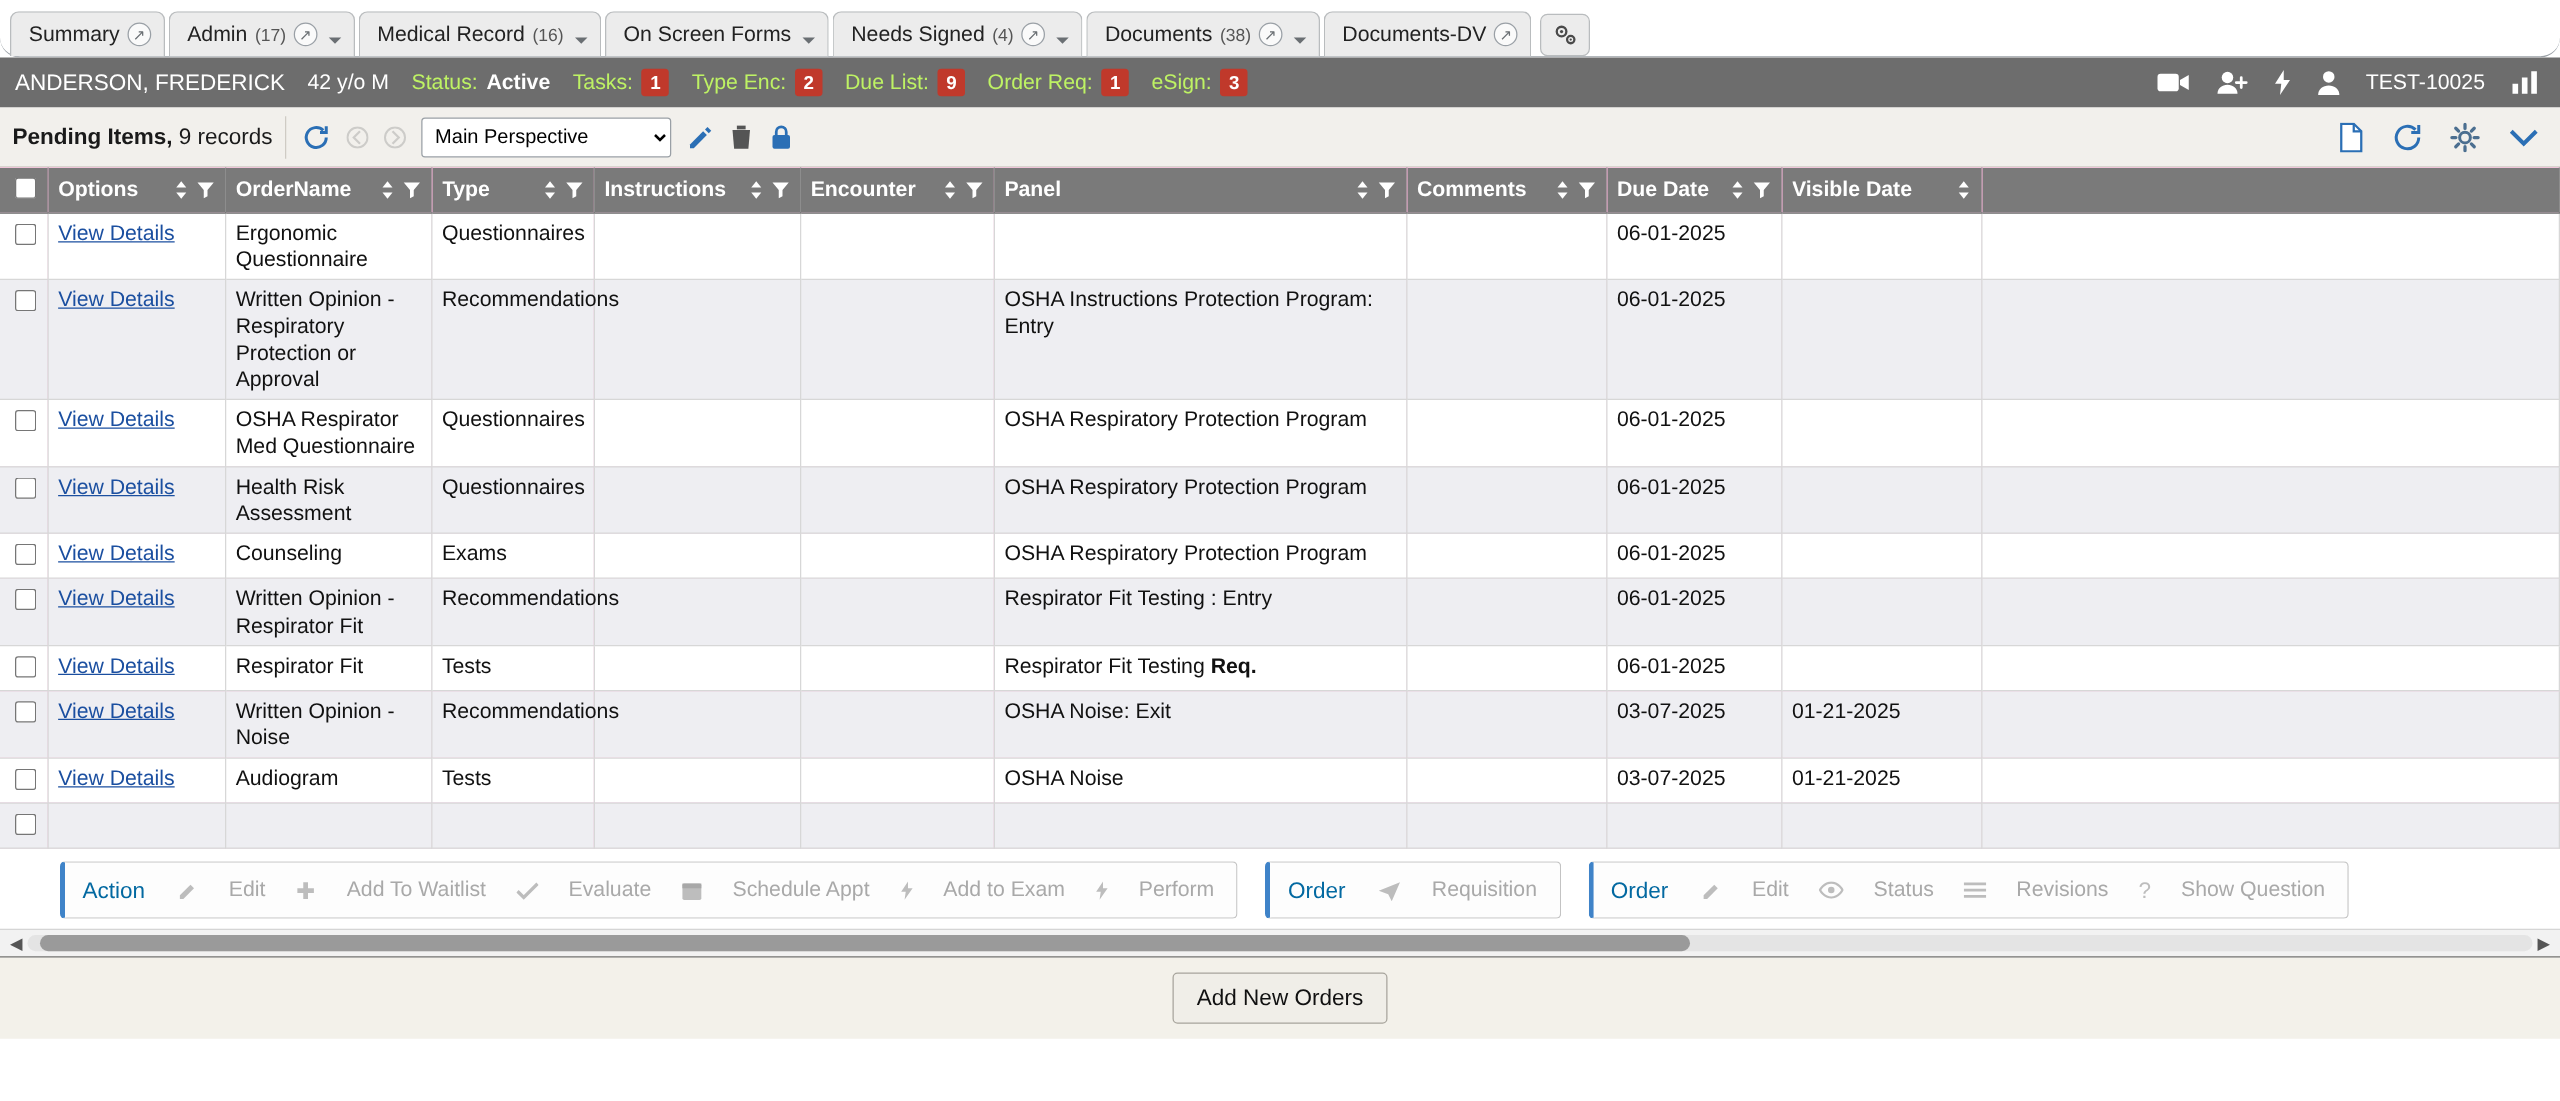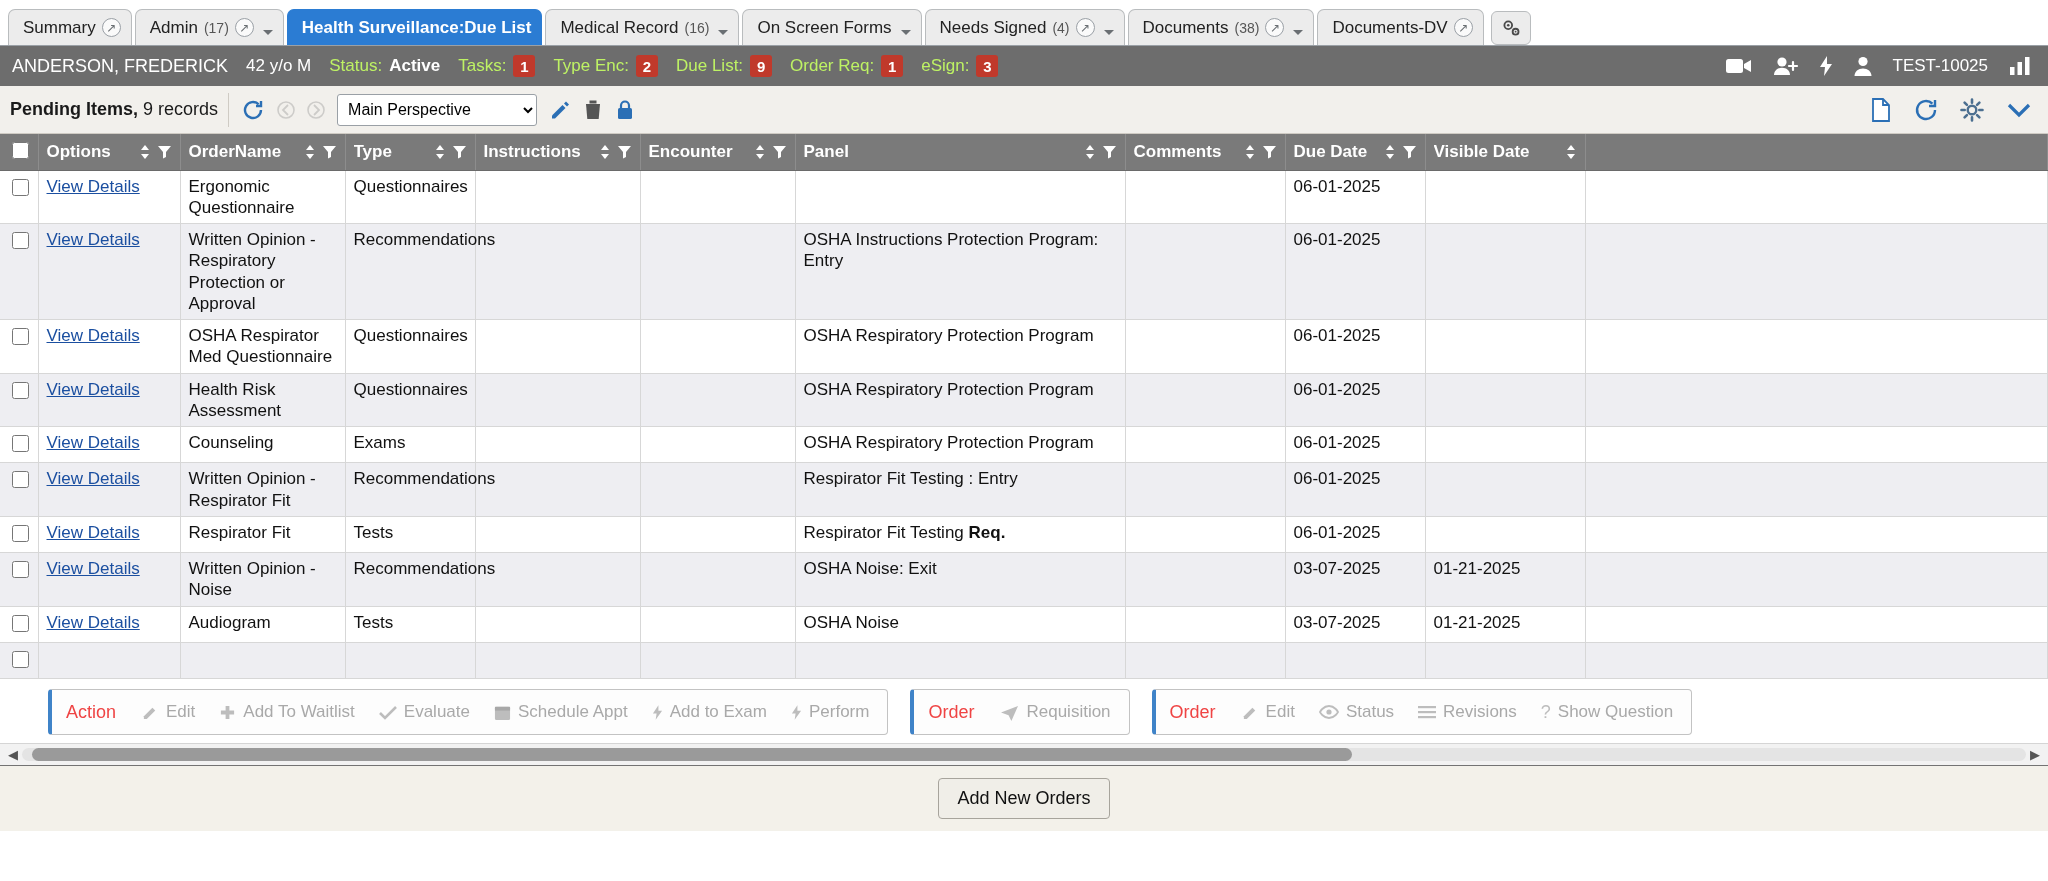"Summary" .tabbar { border-radius: none -> 16px }
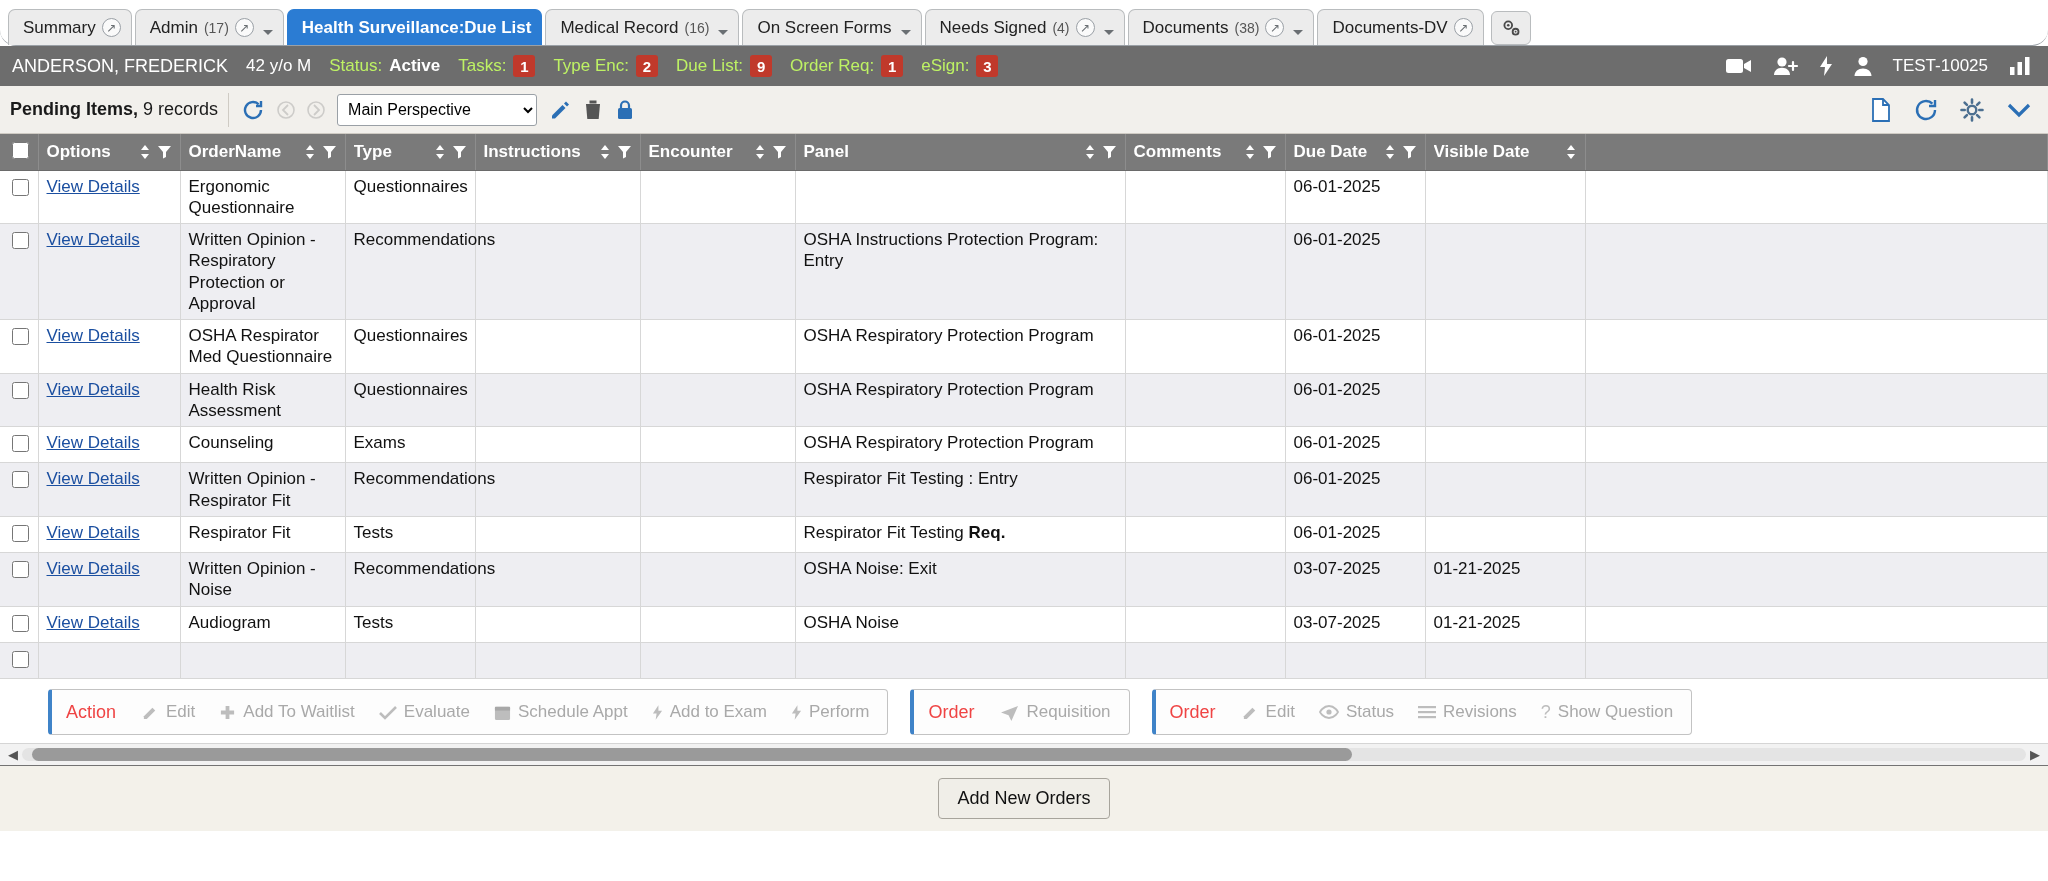"Health Surveillance:Due List" div.tab { html: <div> <span>Health Surveillance:Due List</span> </div> -> none }
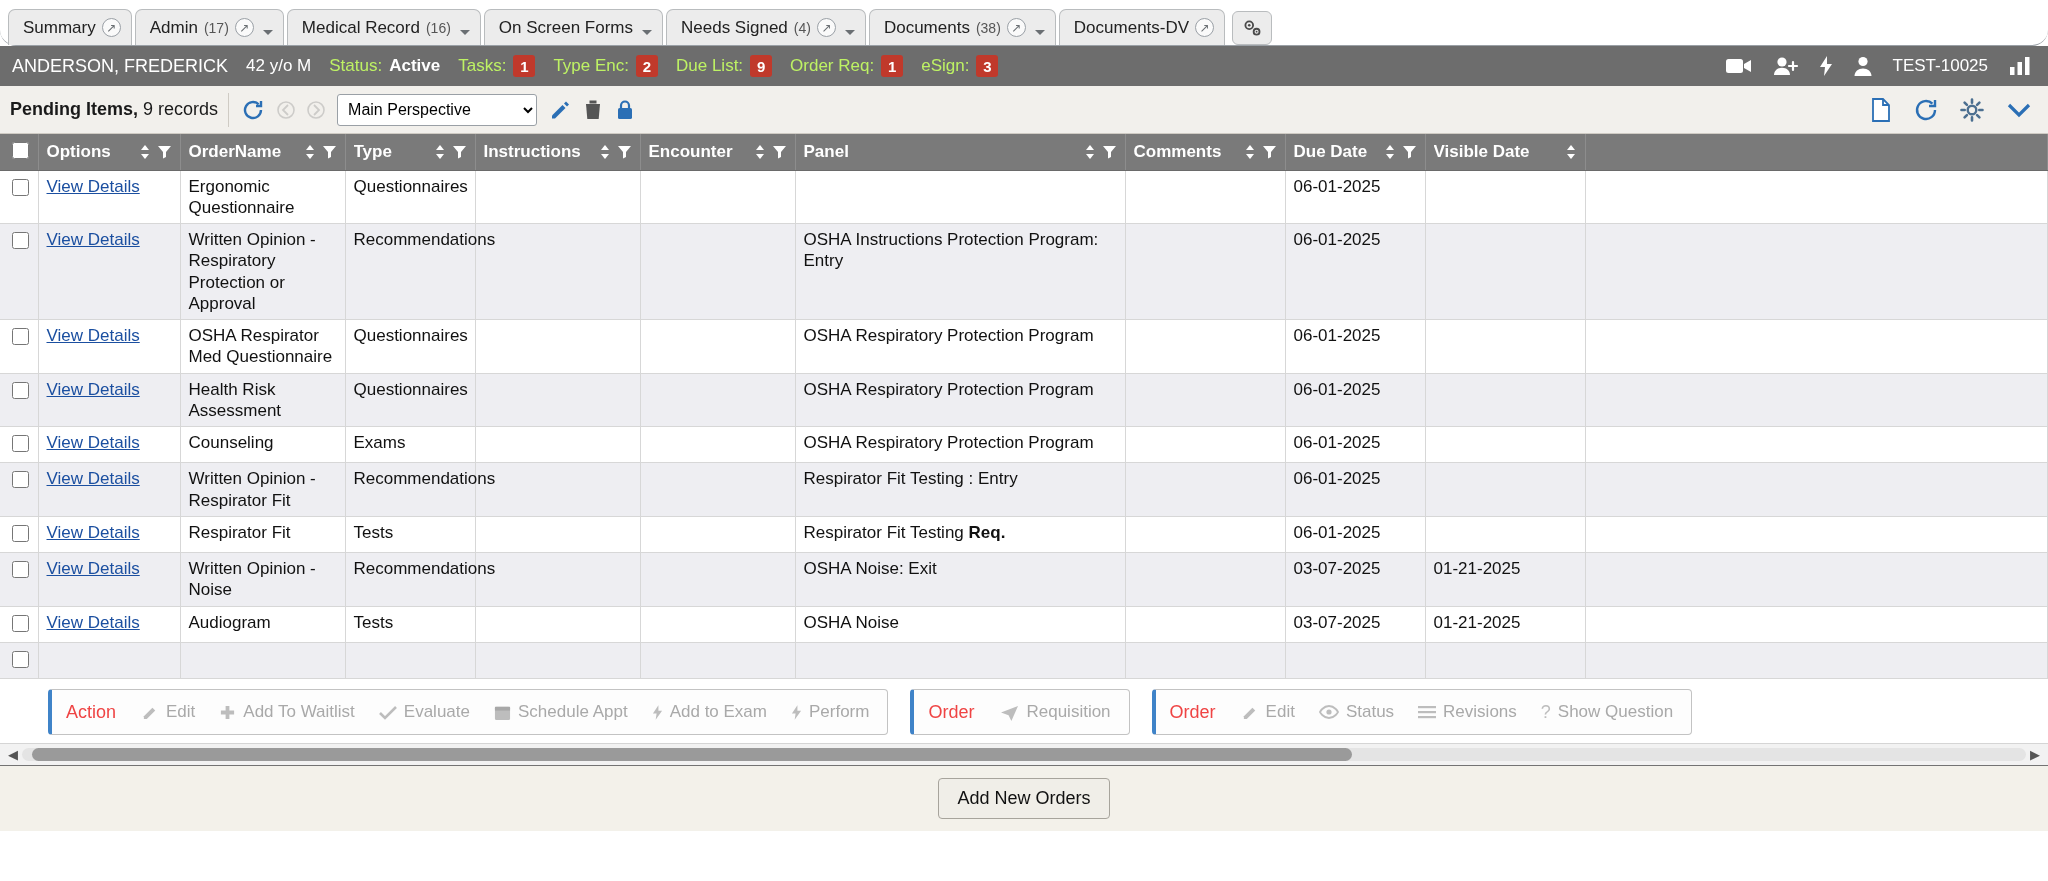"Action" .group .gname { color: #ef4444 -> #0369a1 }
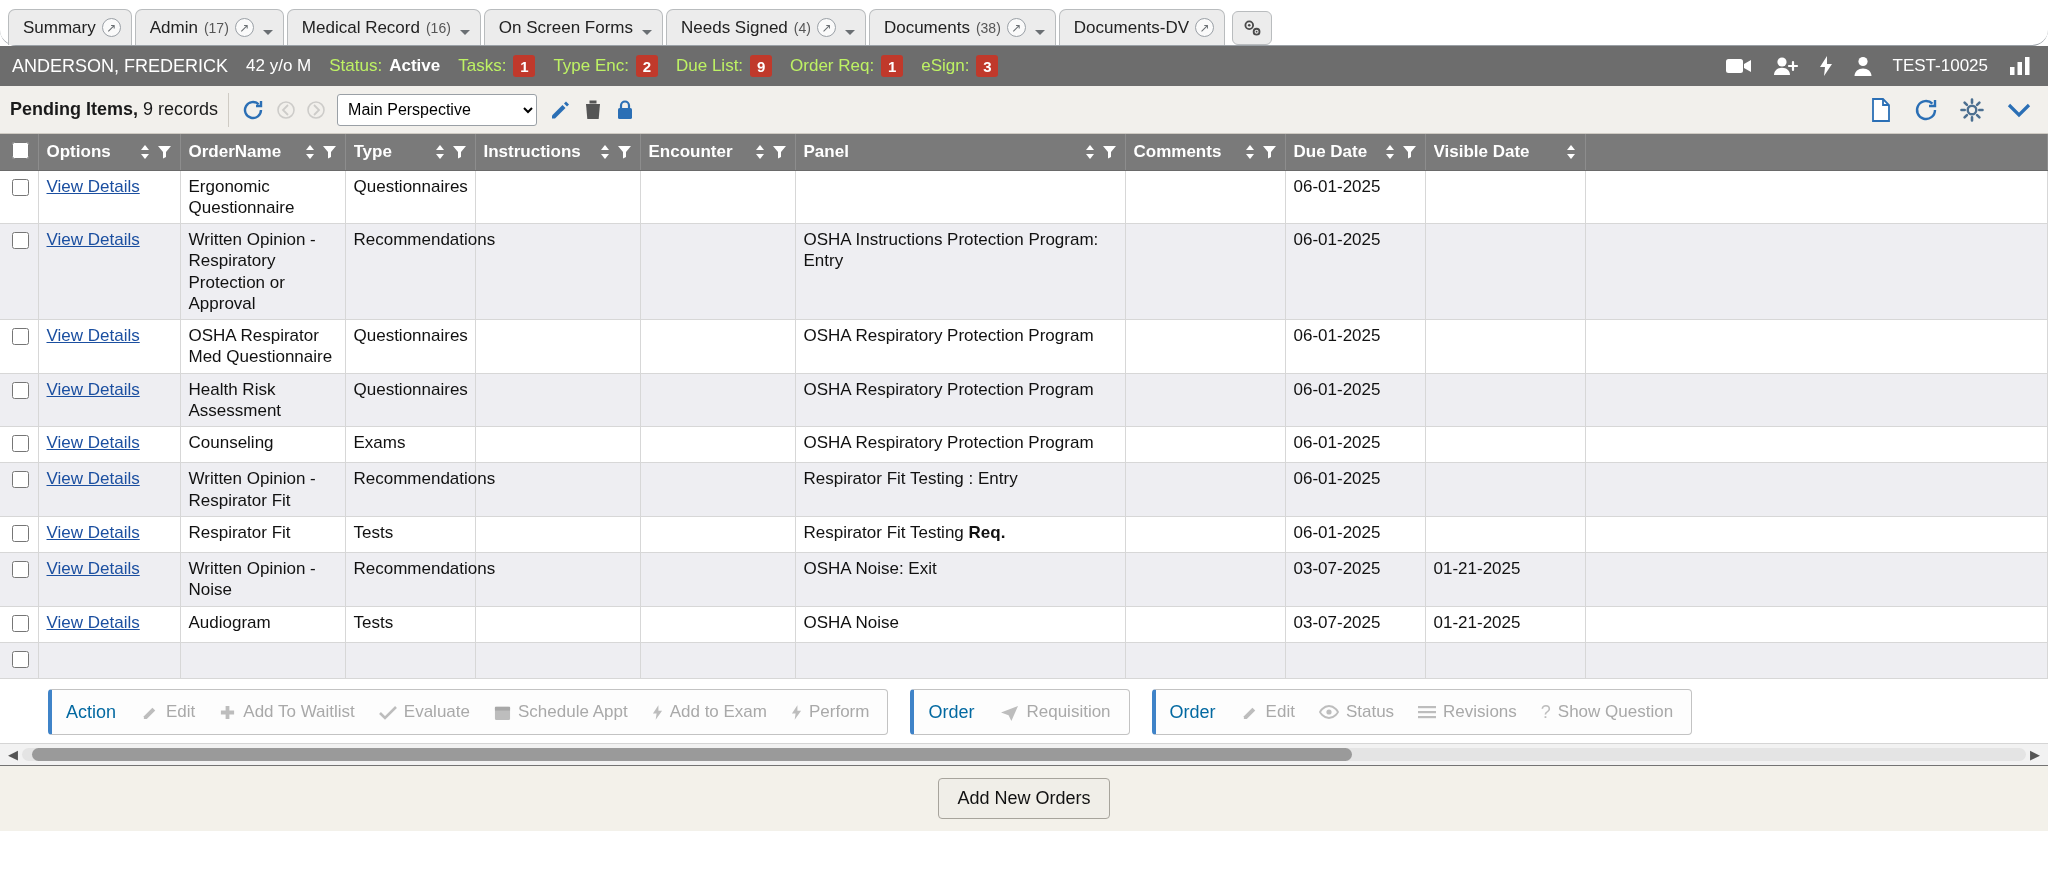"Edit" .abtn { gap: 7px -> 24px }
